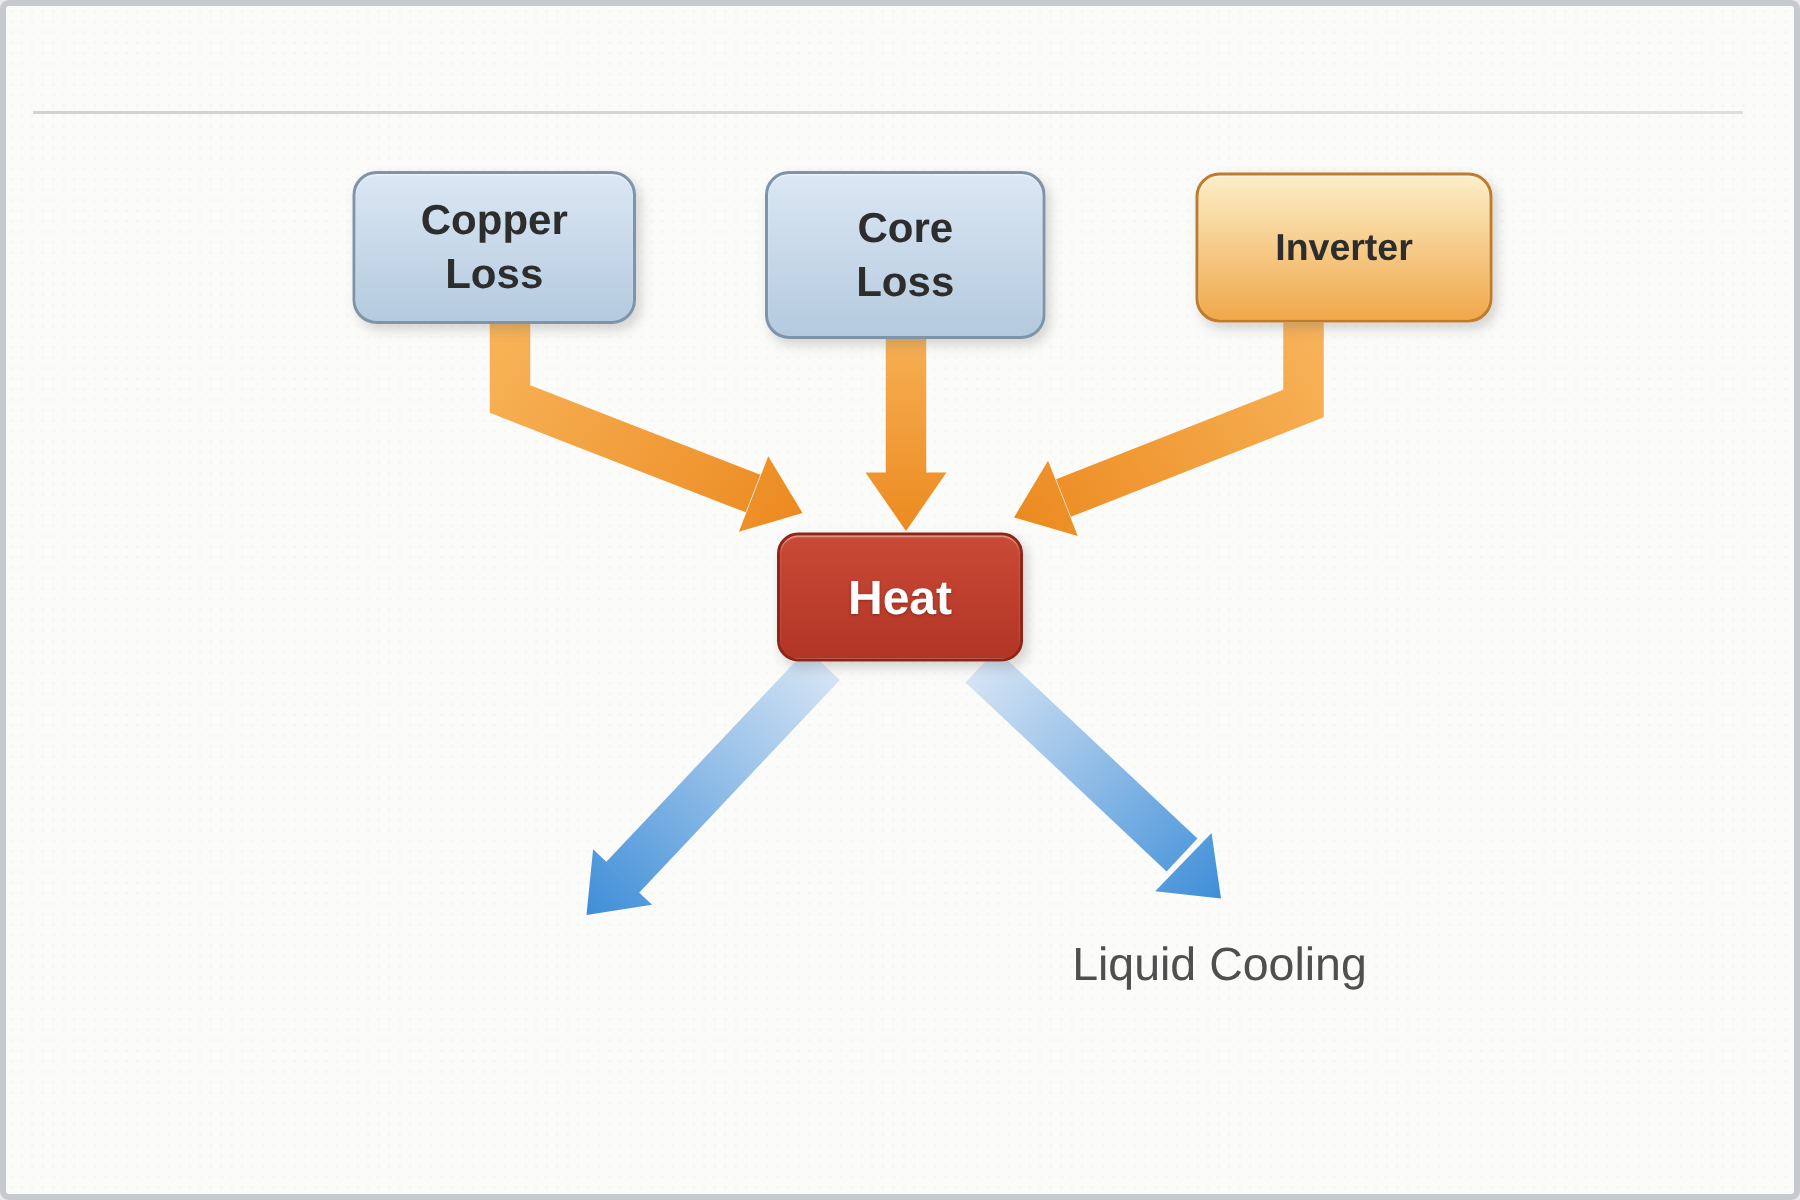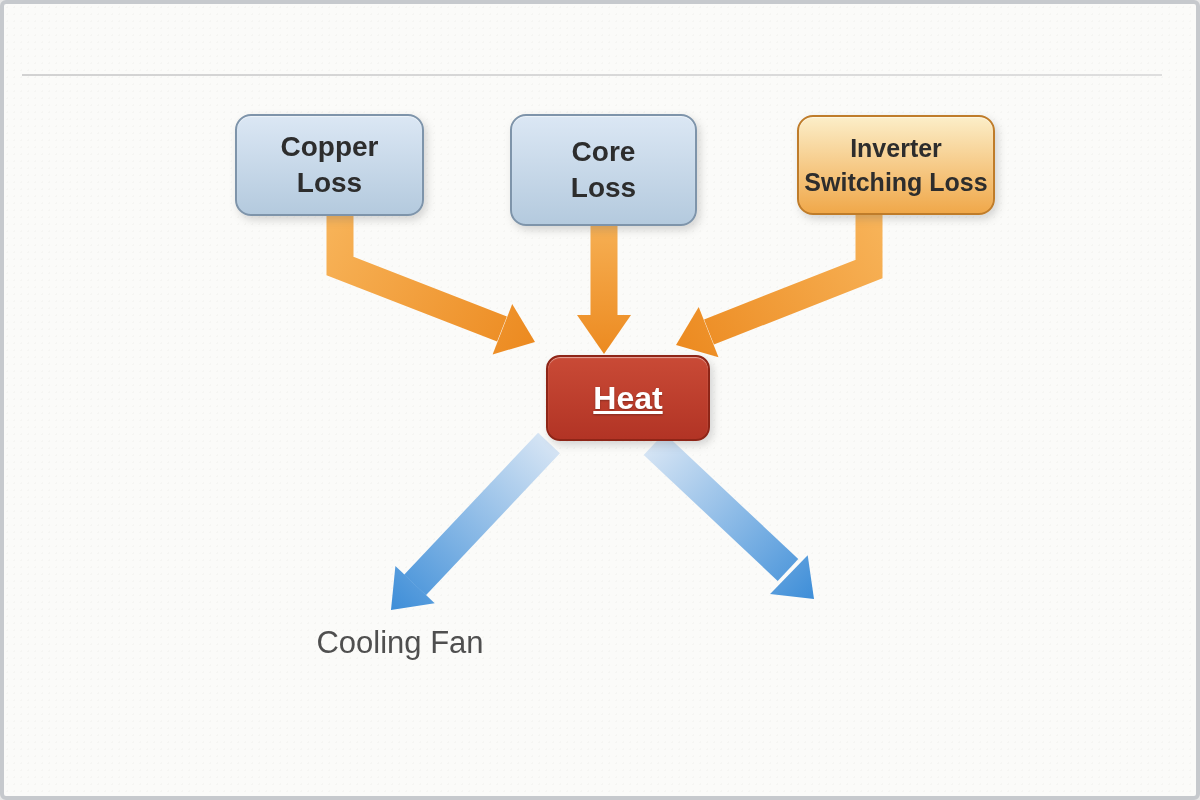"Switching Loss" span { html: <span>Switching Loss</span> -> none }
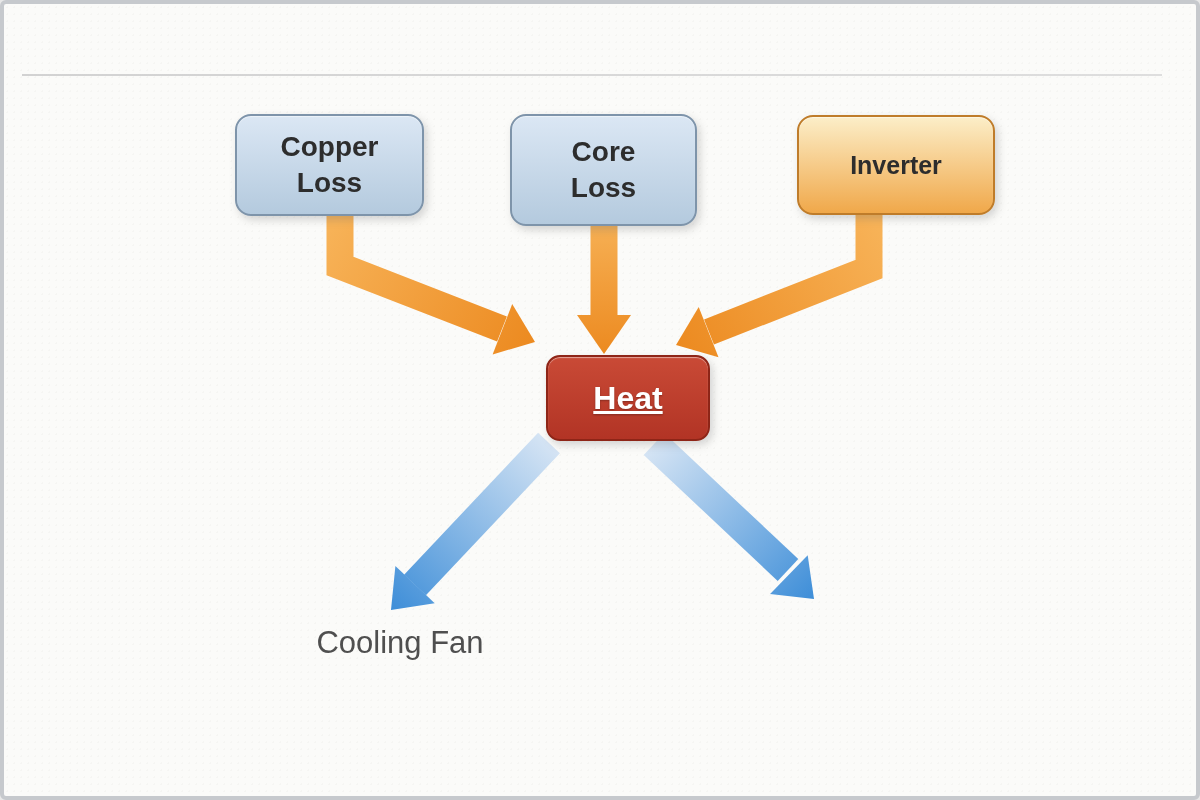"Heat" #node-heat { left: 542px -> 514px; text-decoration: underline -> none }
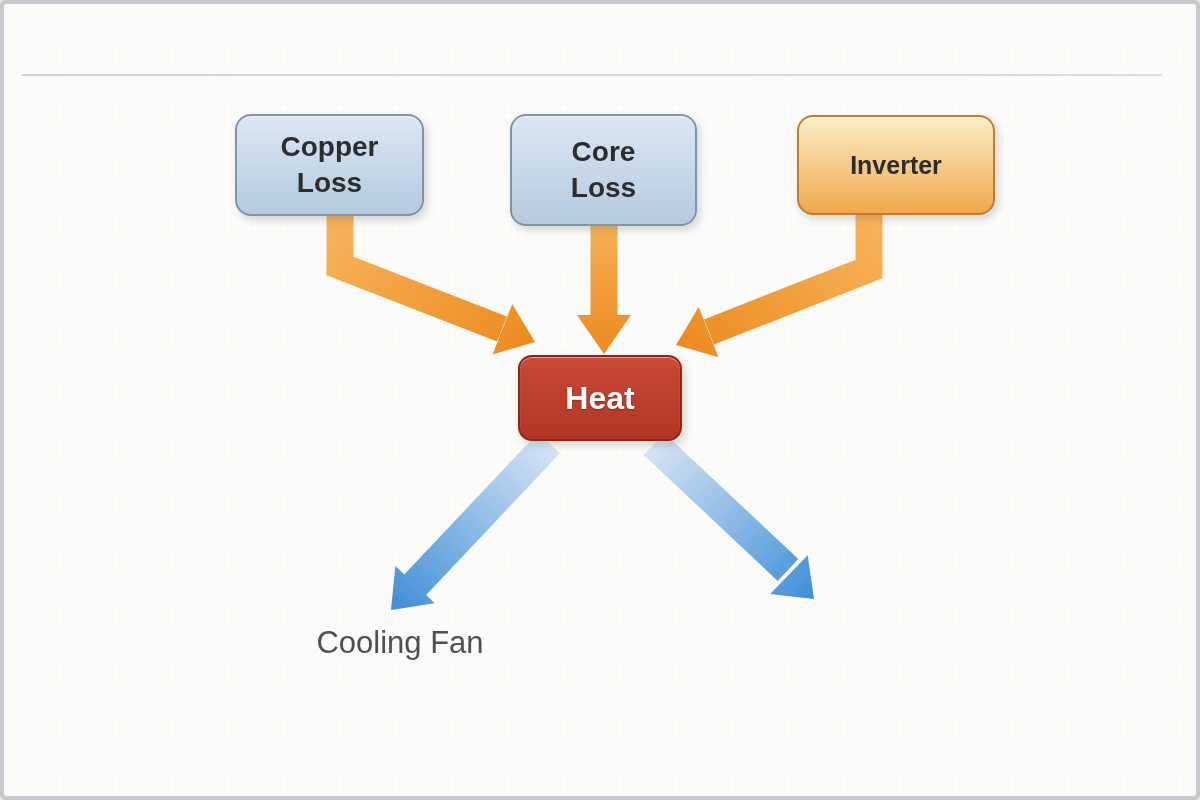"Cooling Fan" div.sink-label { html: <div>Cooling Fan</div> -> none }
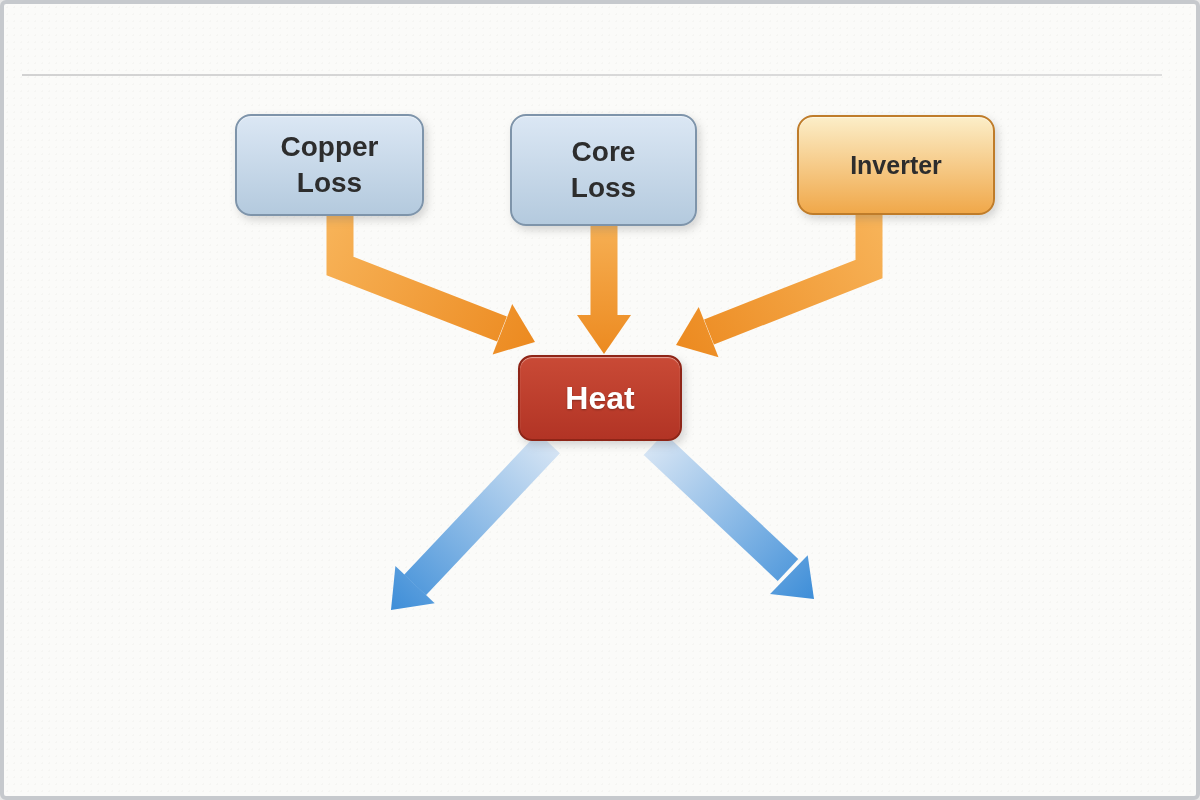"Liquid Cooling" div.sink-label { html: none -> <div>Liquid Cooling</div> }
